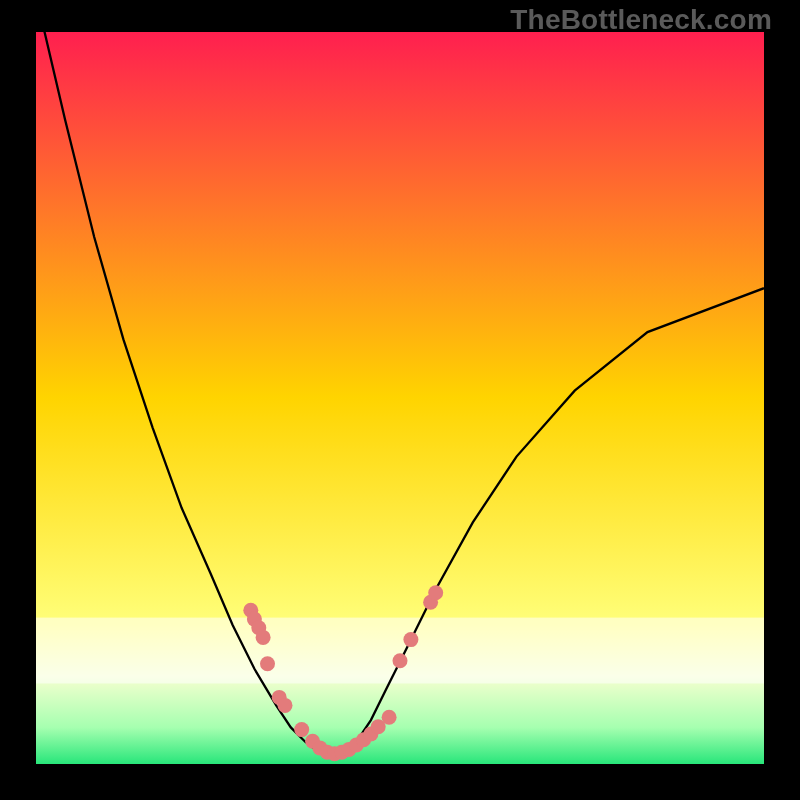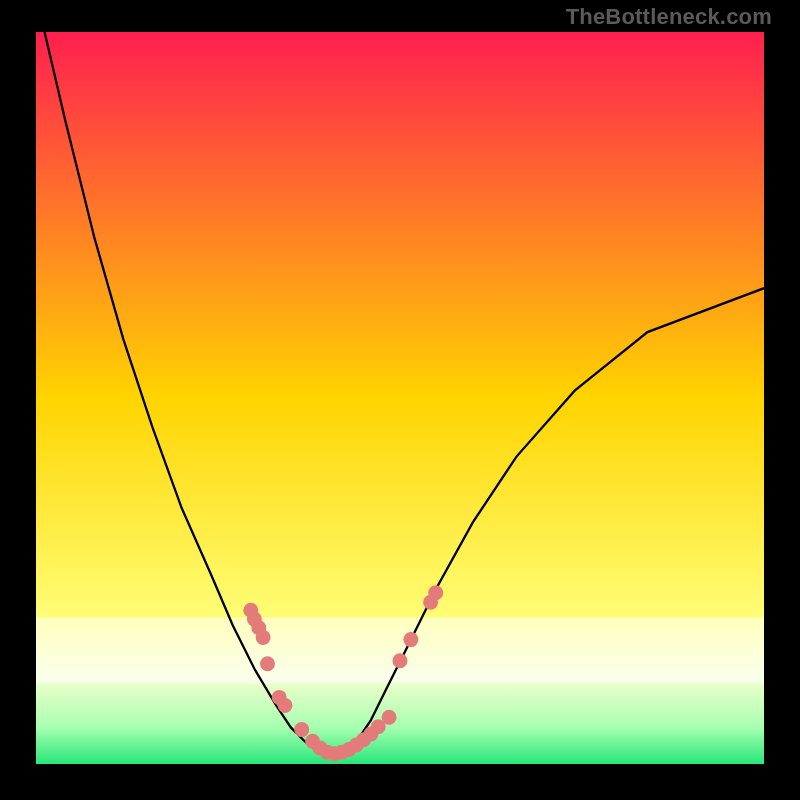"TheBottleneck.com" .attribution { font-size: 22px -> 28px }
